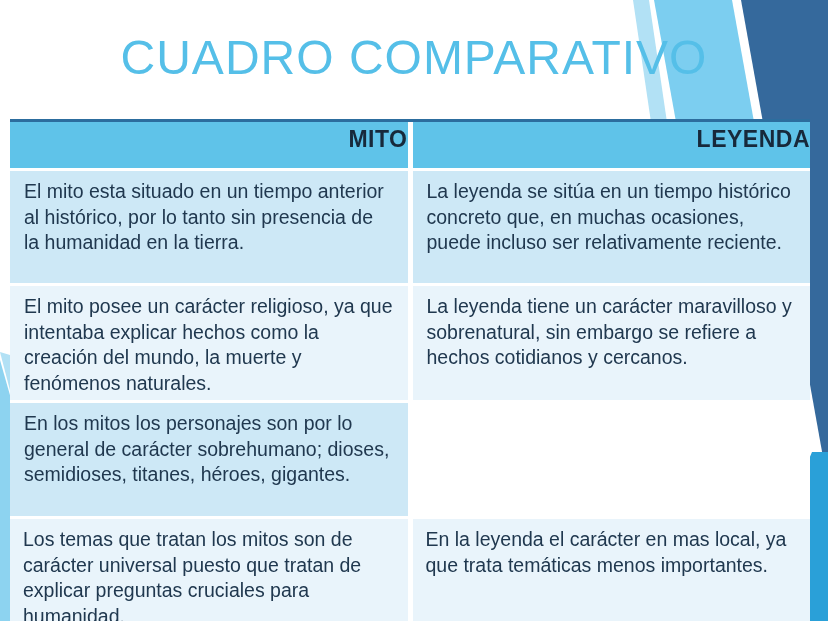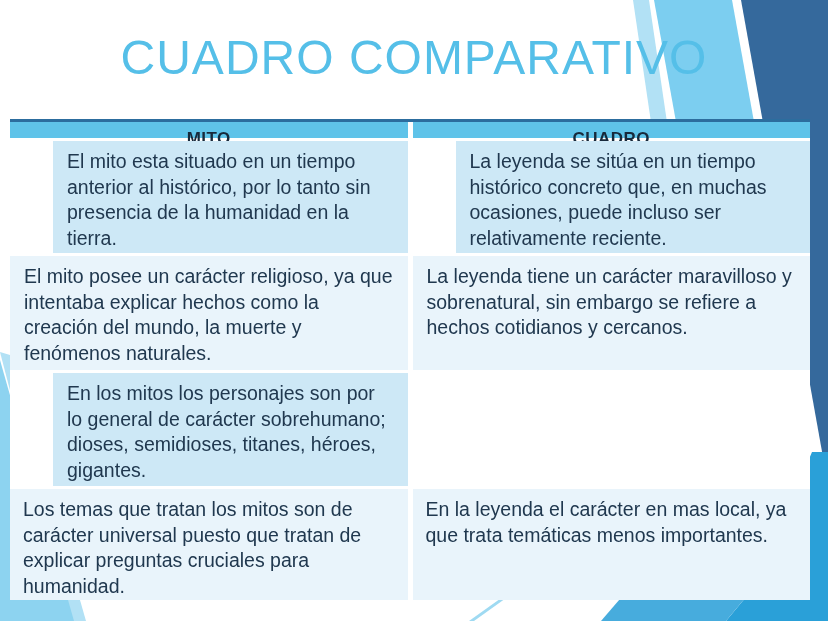"MITO" .th { font-size: 17px -> 23px; height: 16px -> 46px; text-align: center -> right }
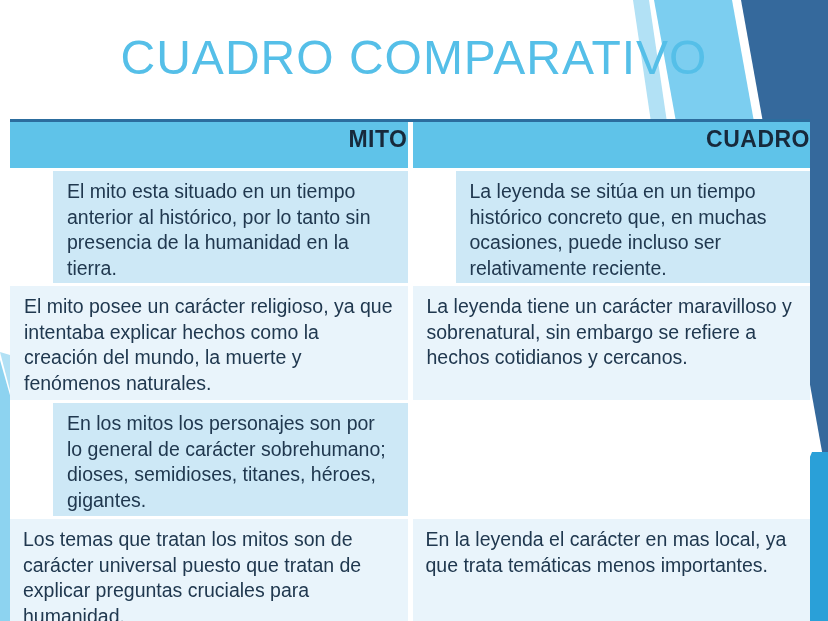"CUADRO" div.th { text: CUADRO -> LEYENDA }
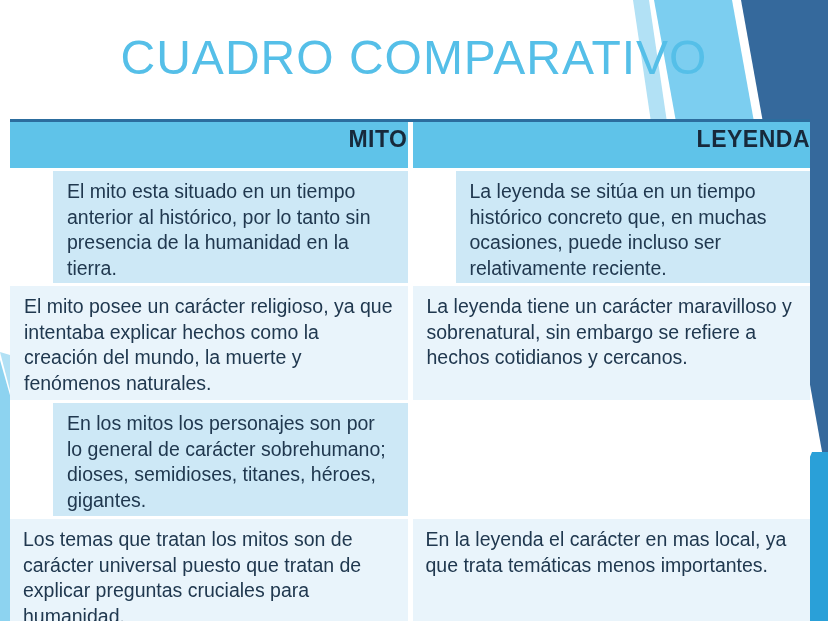"El mito esta situado en" .tr.odd .td { margin-left: 43px -> none }
